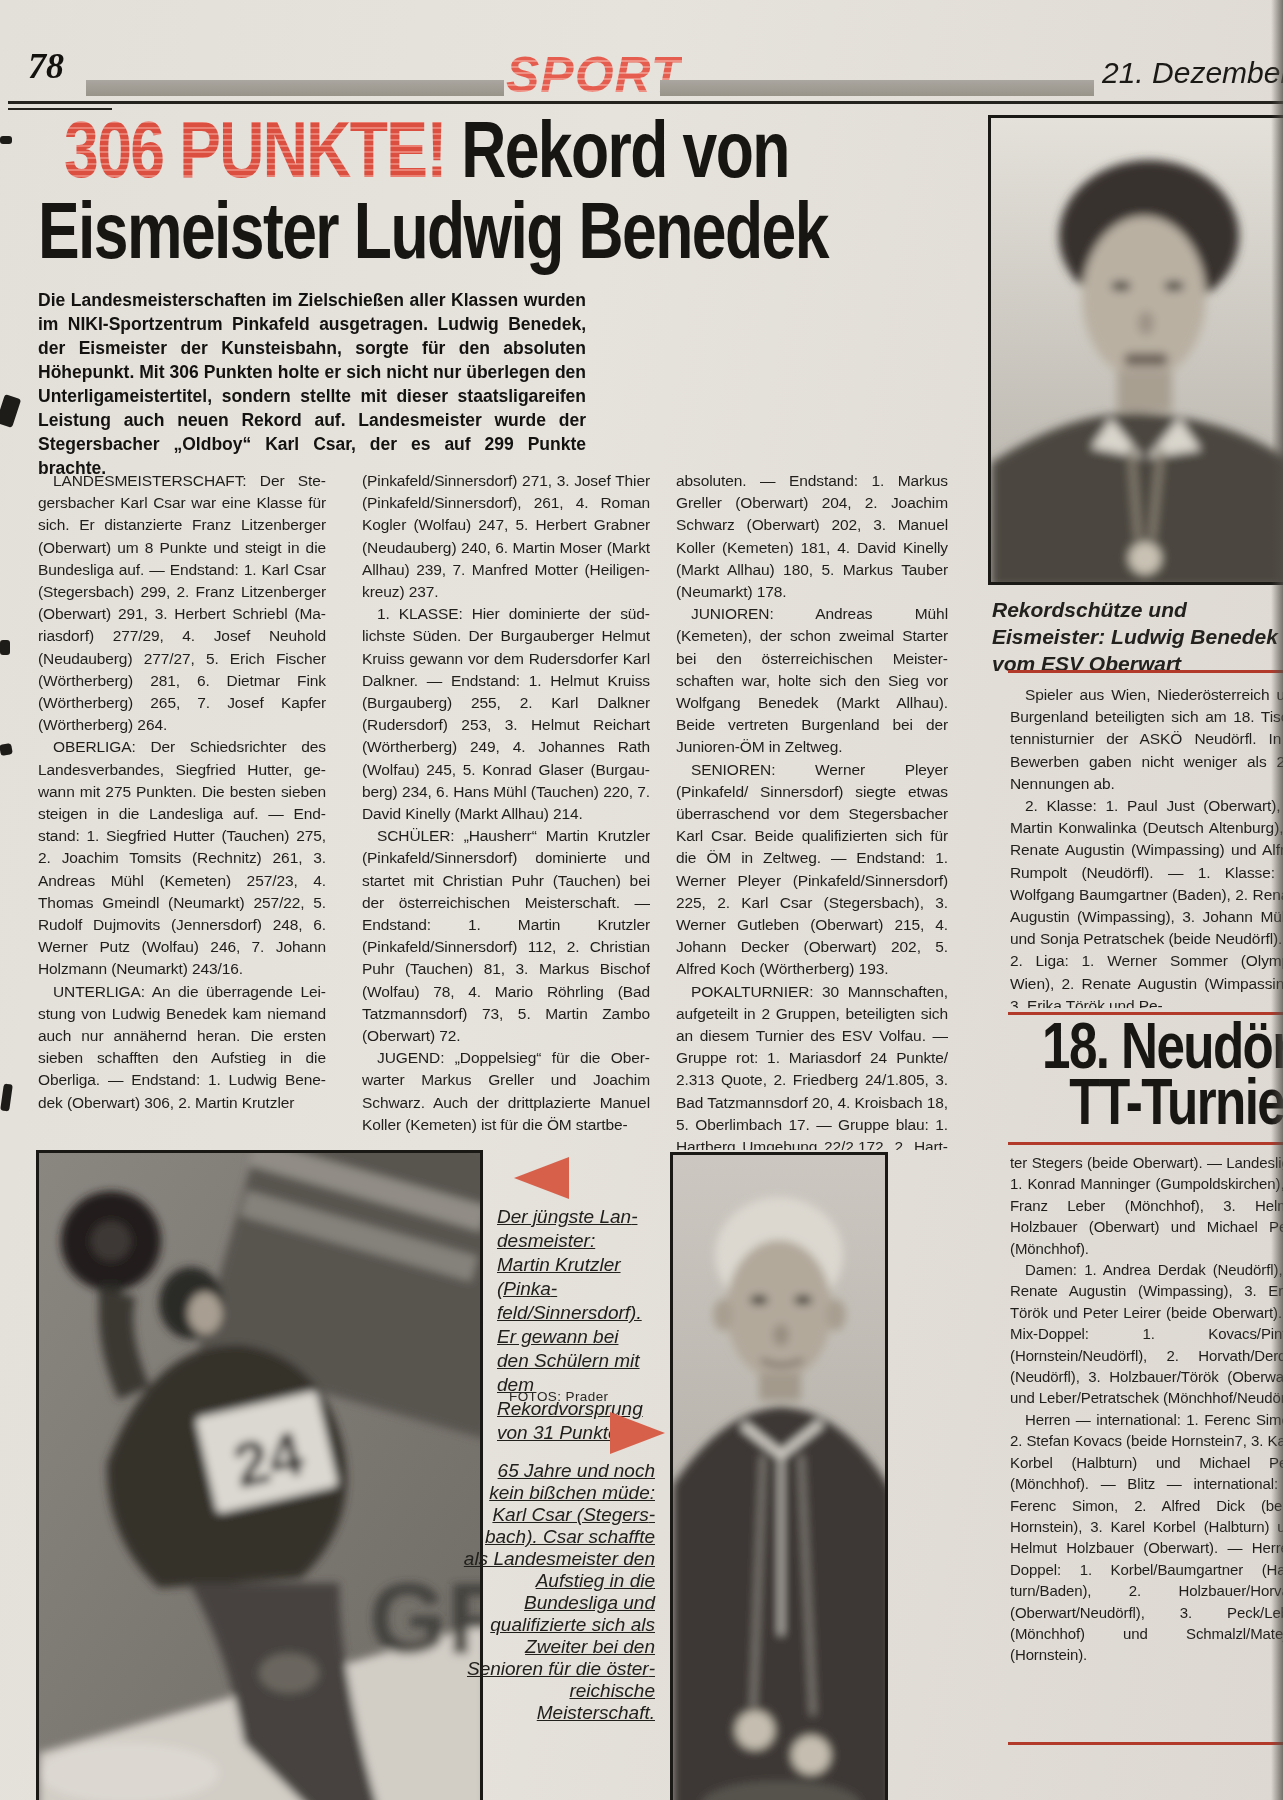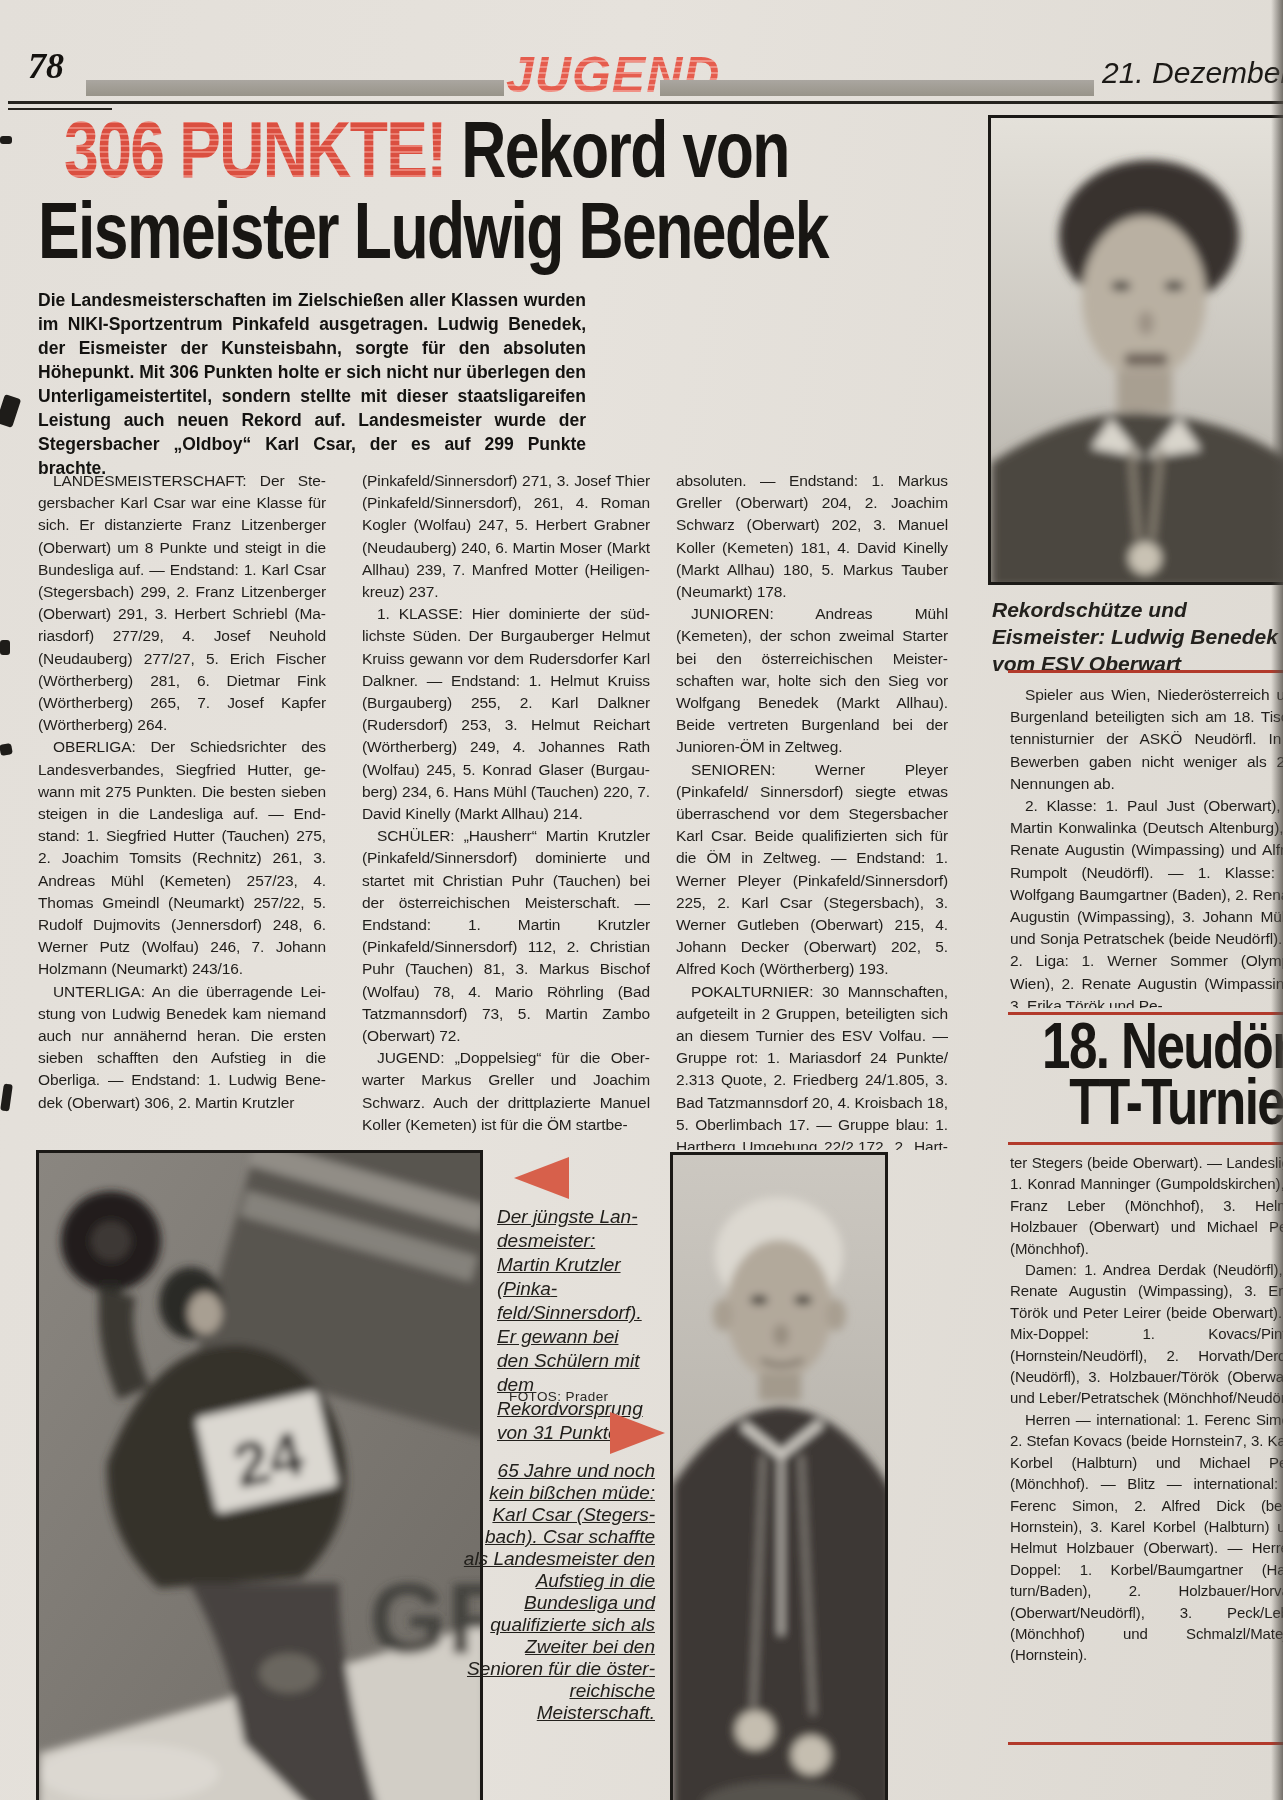"JUGEND" div.abs { text: JUGEND -> SPORT }
